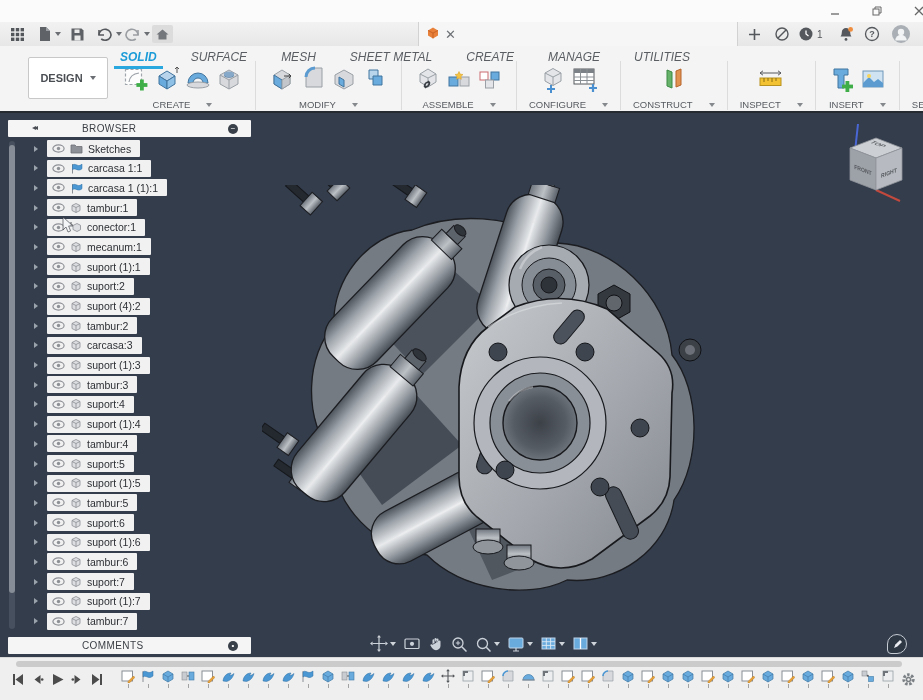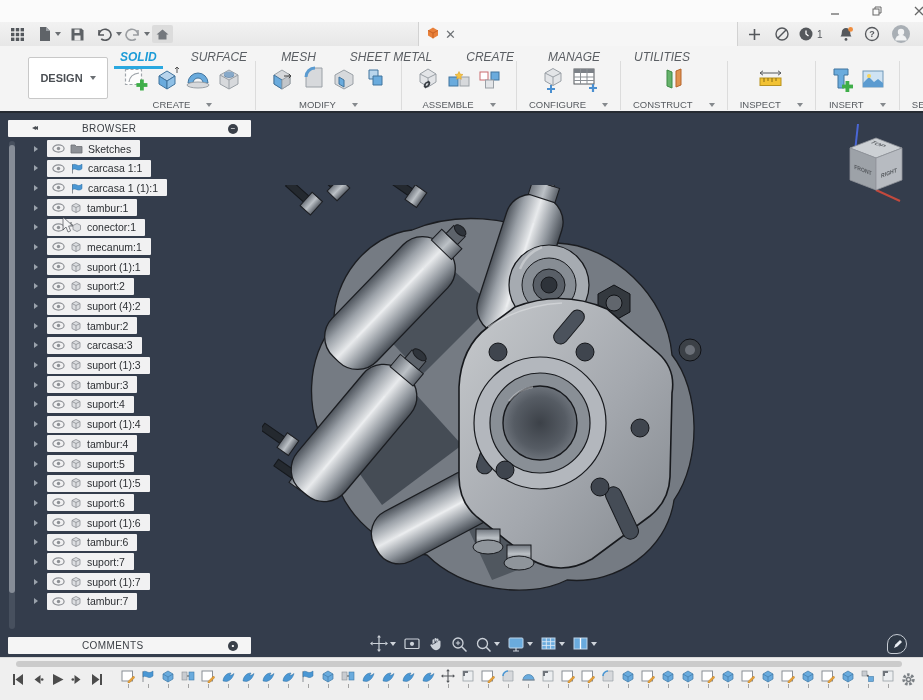"tambur:5" div.trow { html: none -> <div> <span></span> <span> <span> <svg> <ellipse></ellipse> <circle></circle> </svg> </span> <span> <svg> <path></path> <path></path> </svg> </span> <span>tambur:5</span> </span> </div> }
